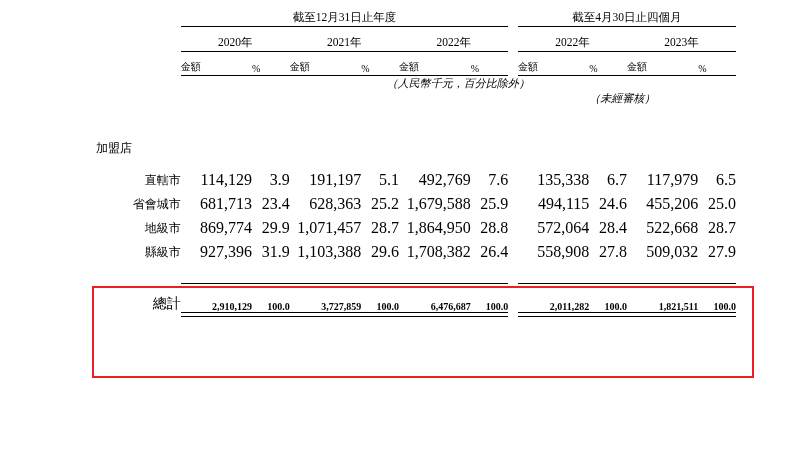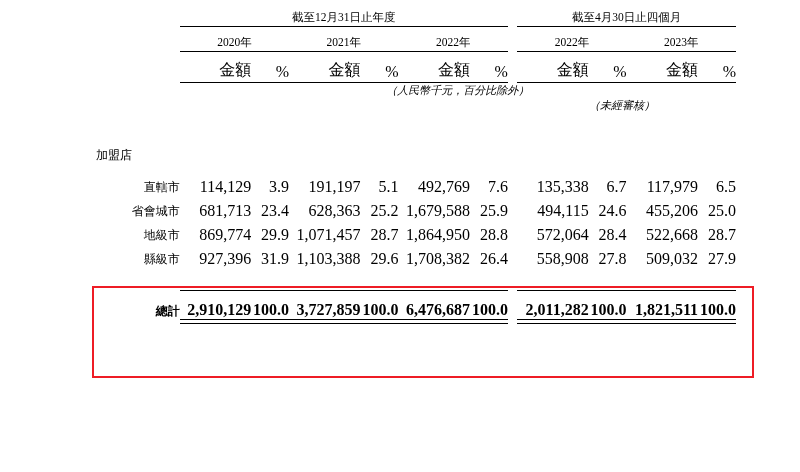"金額" .hdr-col { font-size: 16px -> 10px; text-align: right -> left }
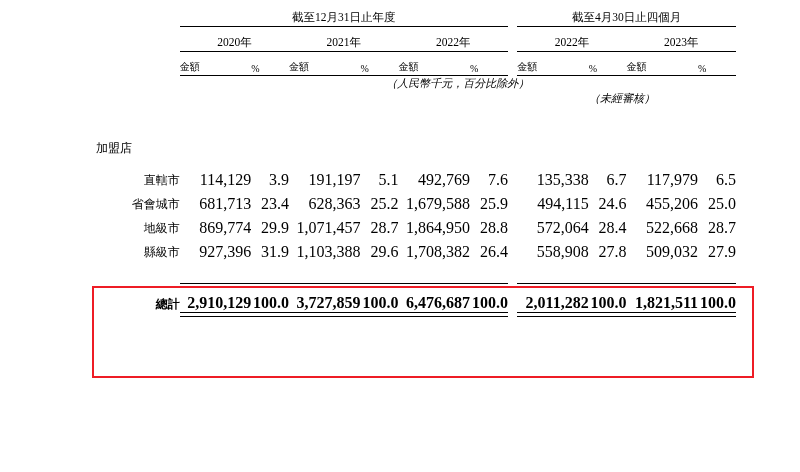"總計" .total-row .lbl { font-size: 12px -> 14px; font-weight: bold -> normal }
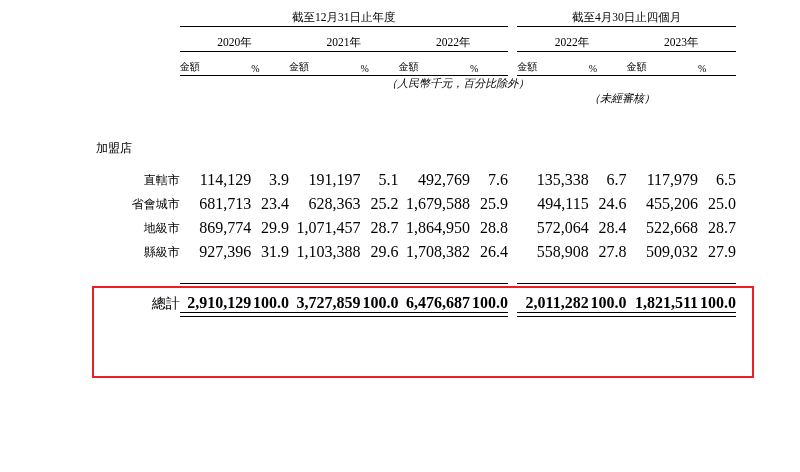"2,910,129" .total-row .num { font-size: 16px -> 10px }
